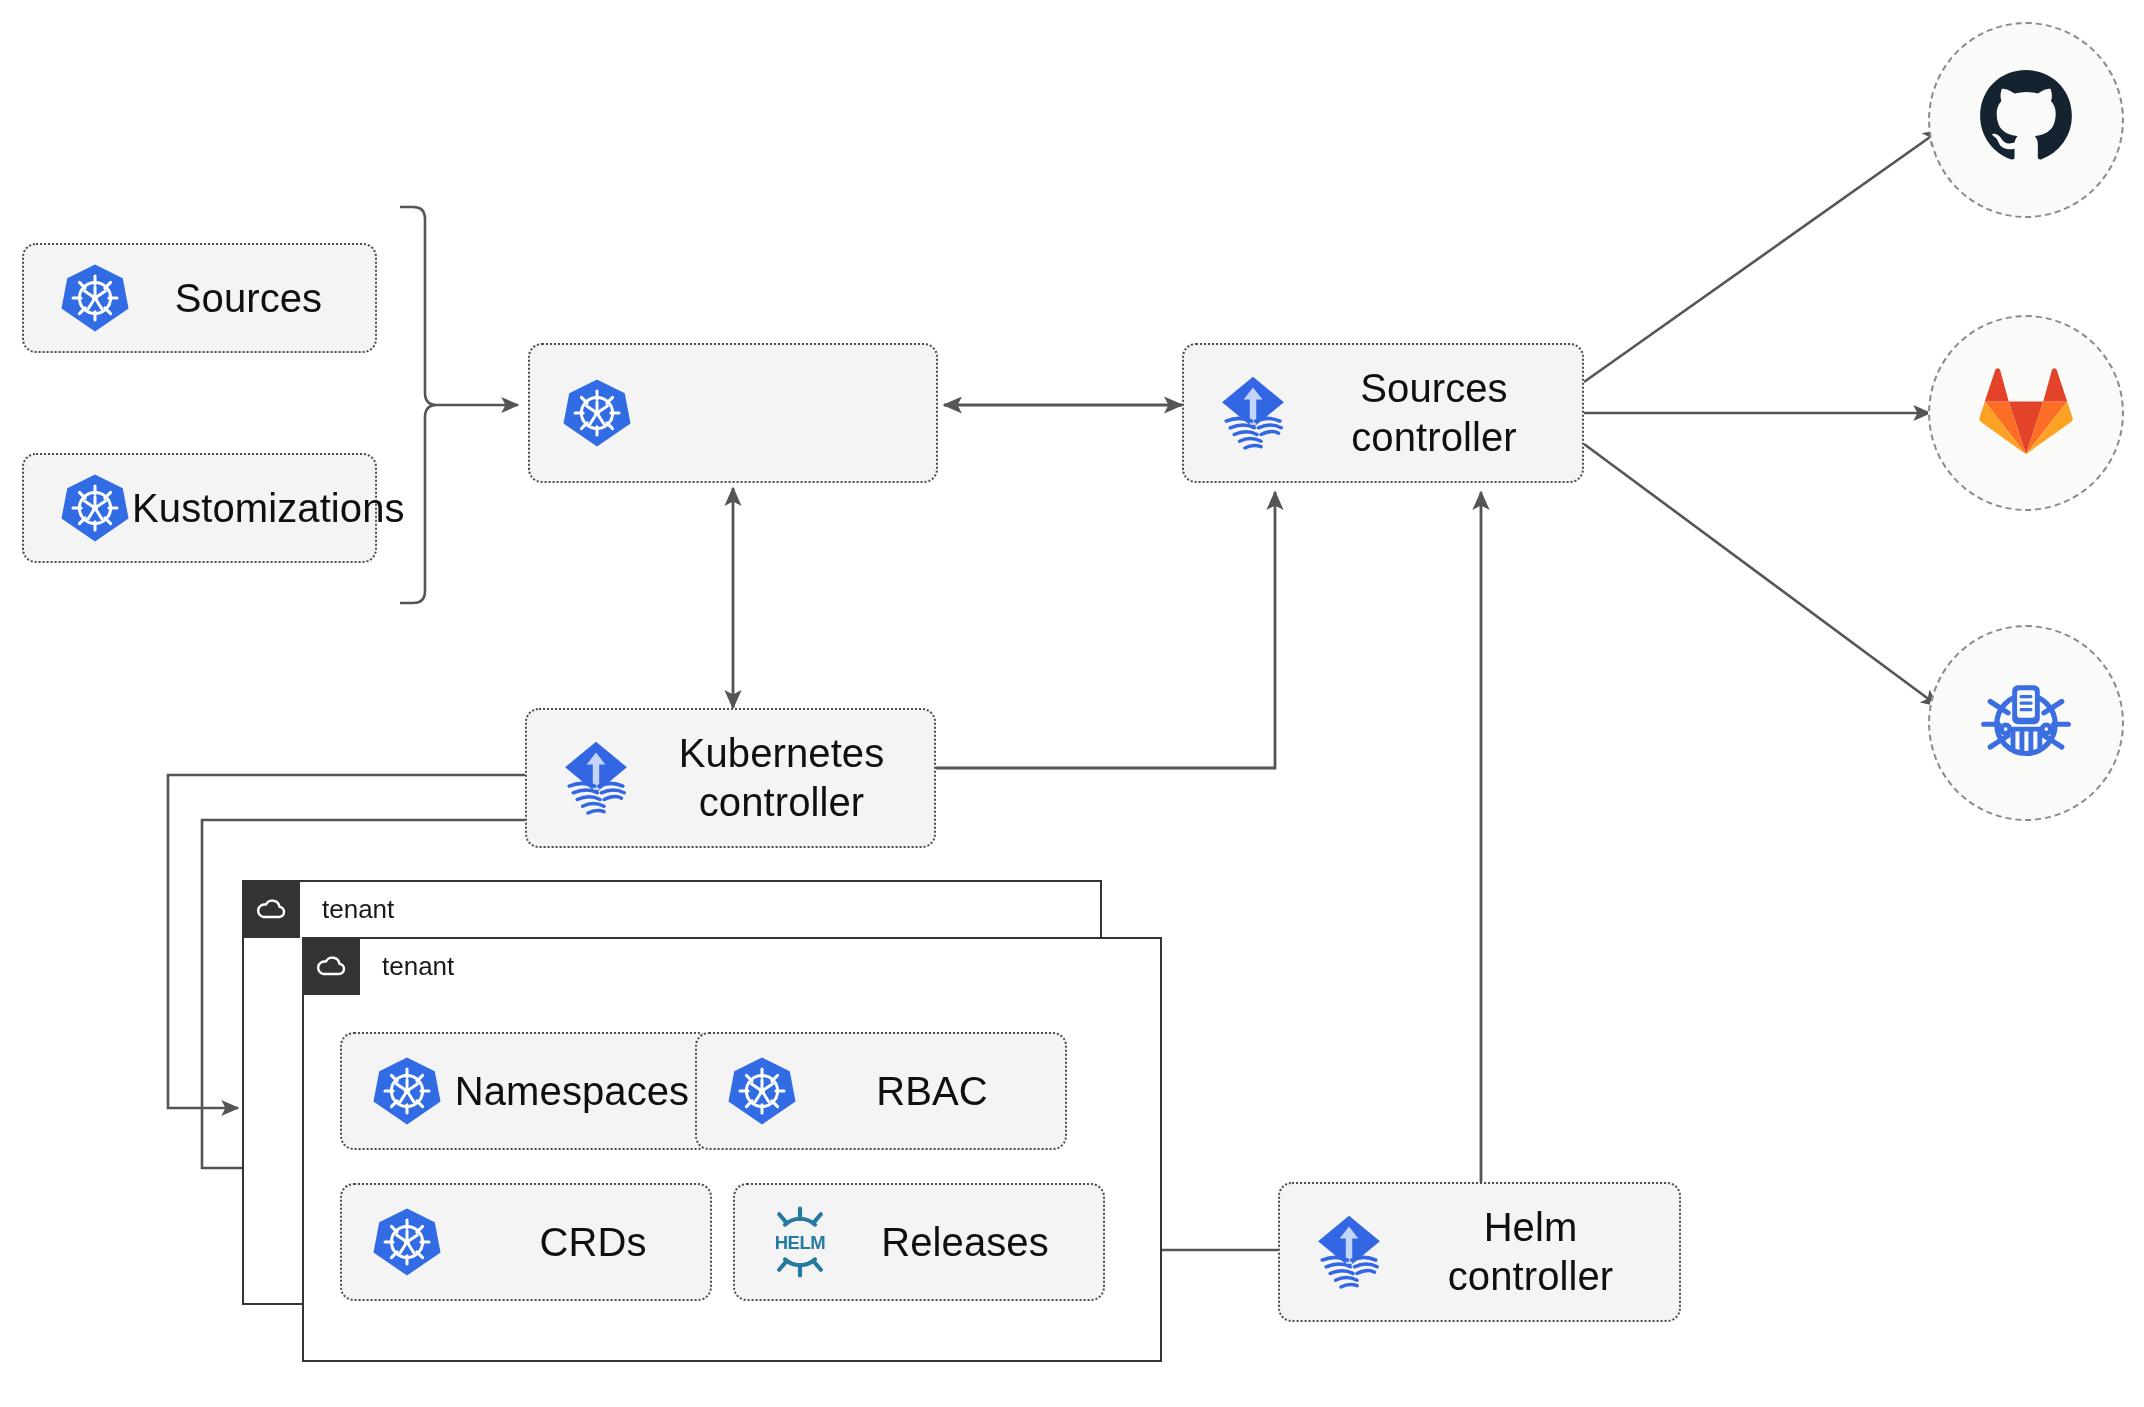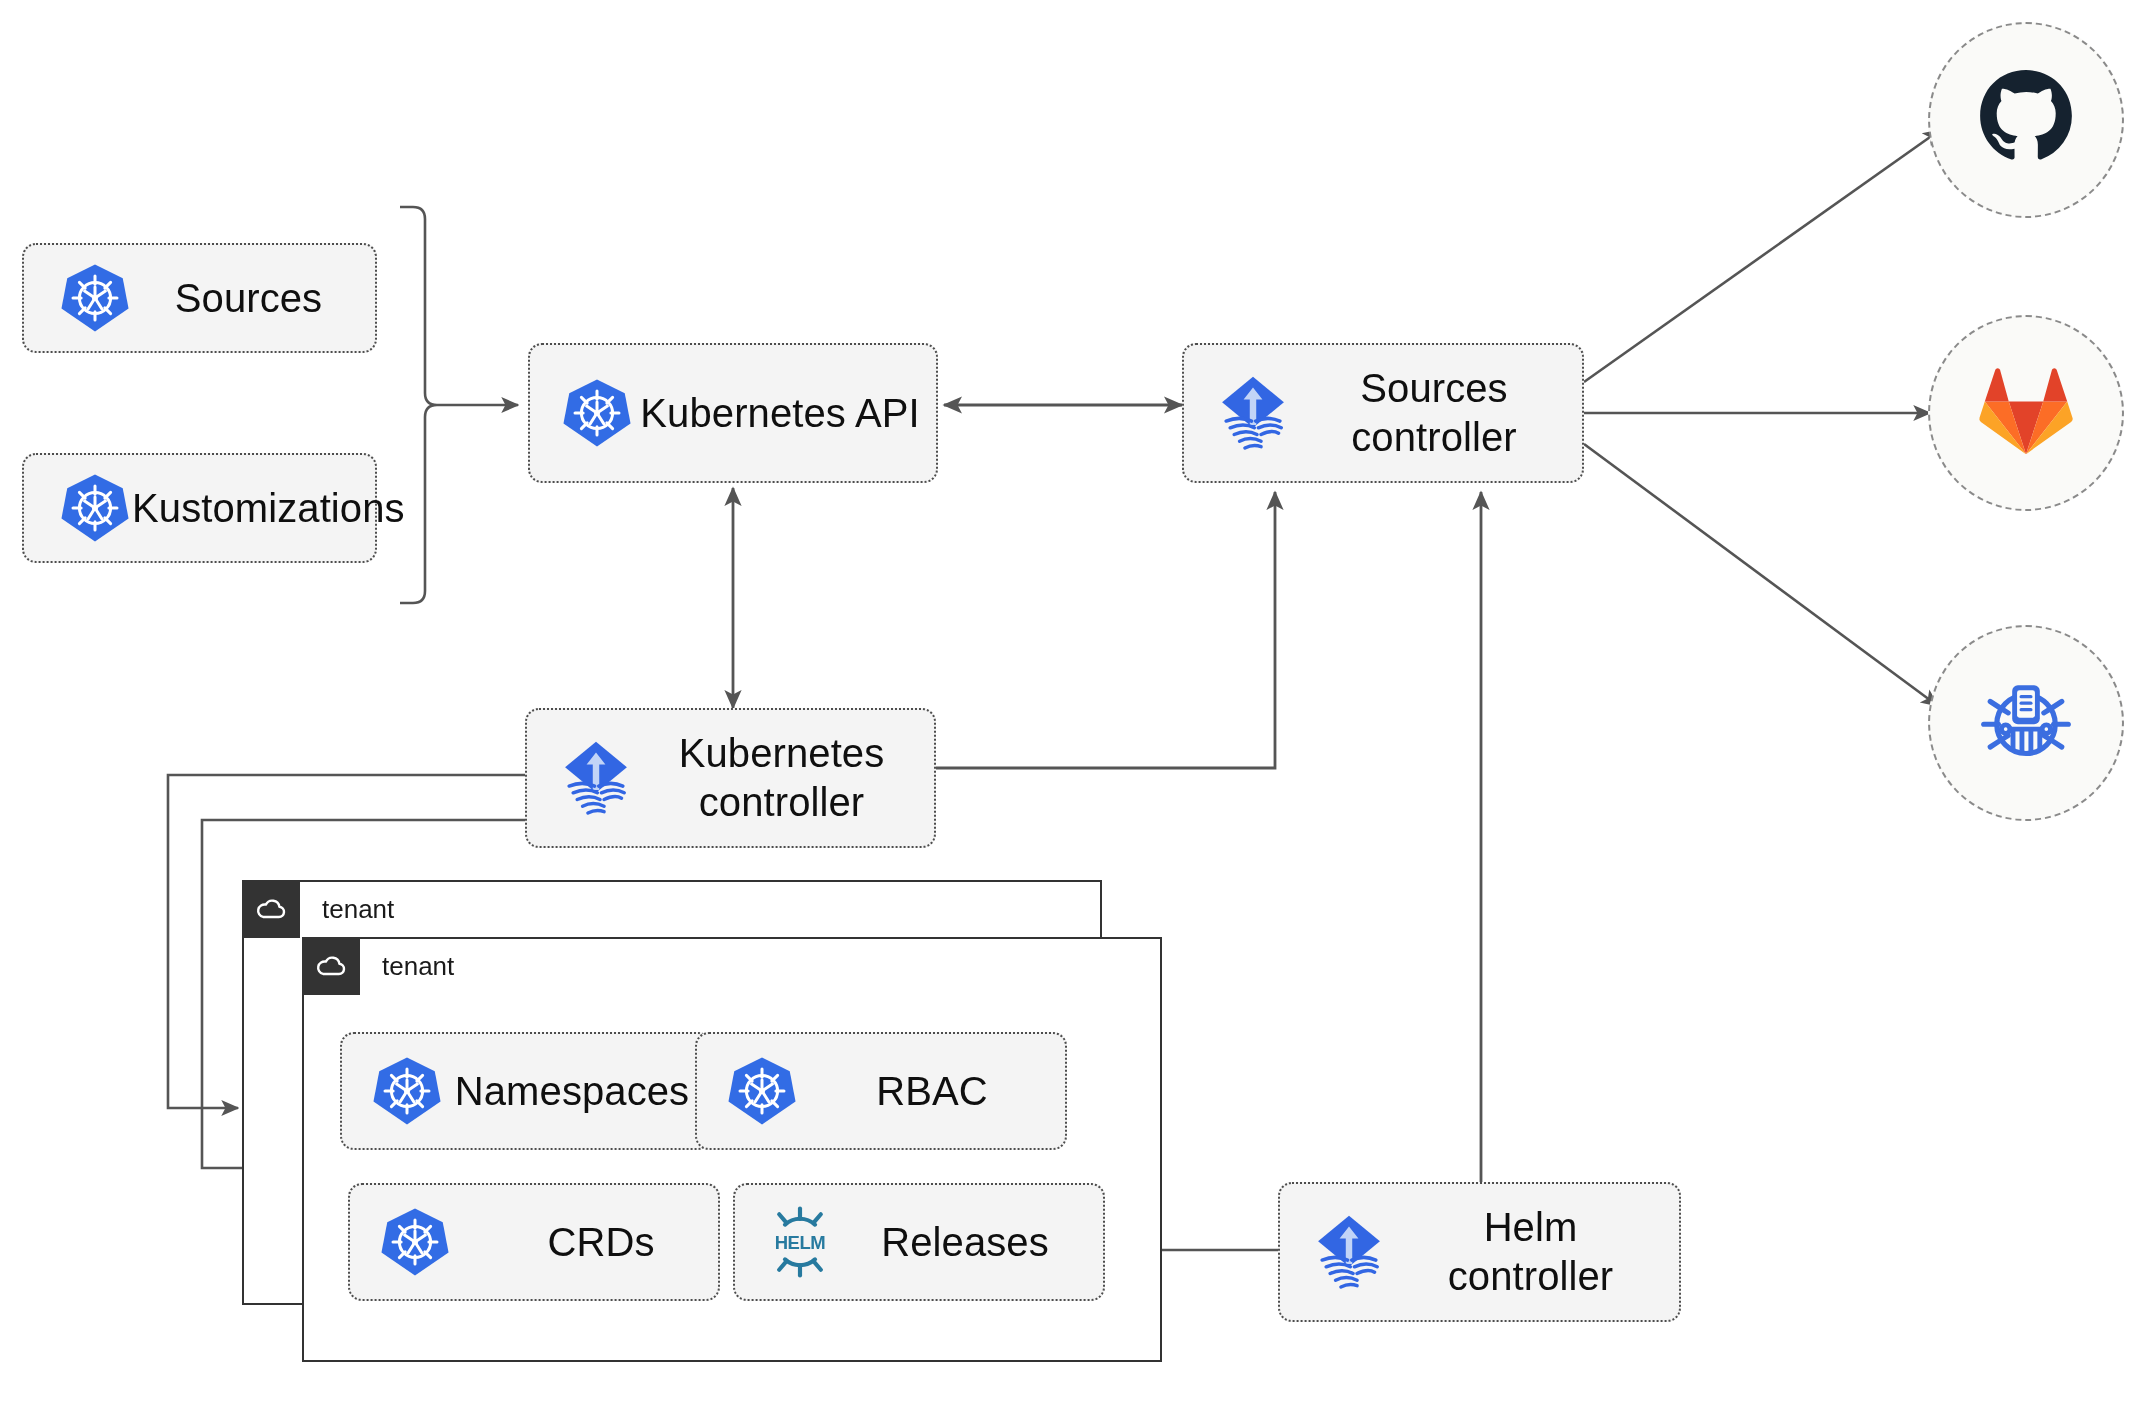"Kubernetes API" span.lbl { html: <span>Kubernetes API</span> -> none }
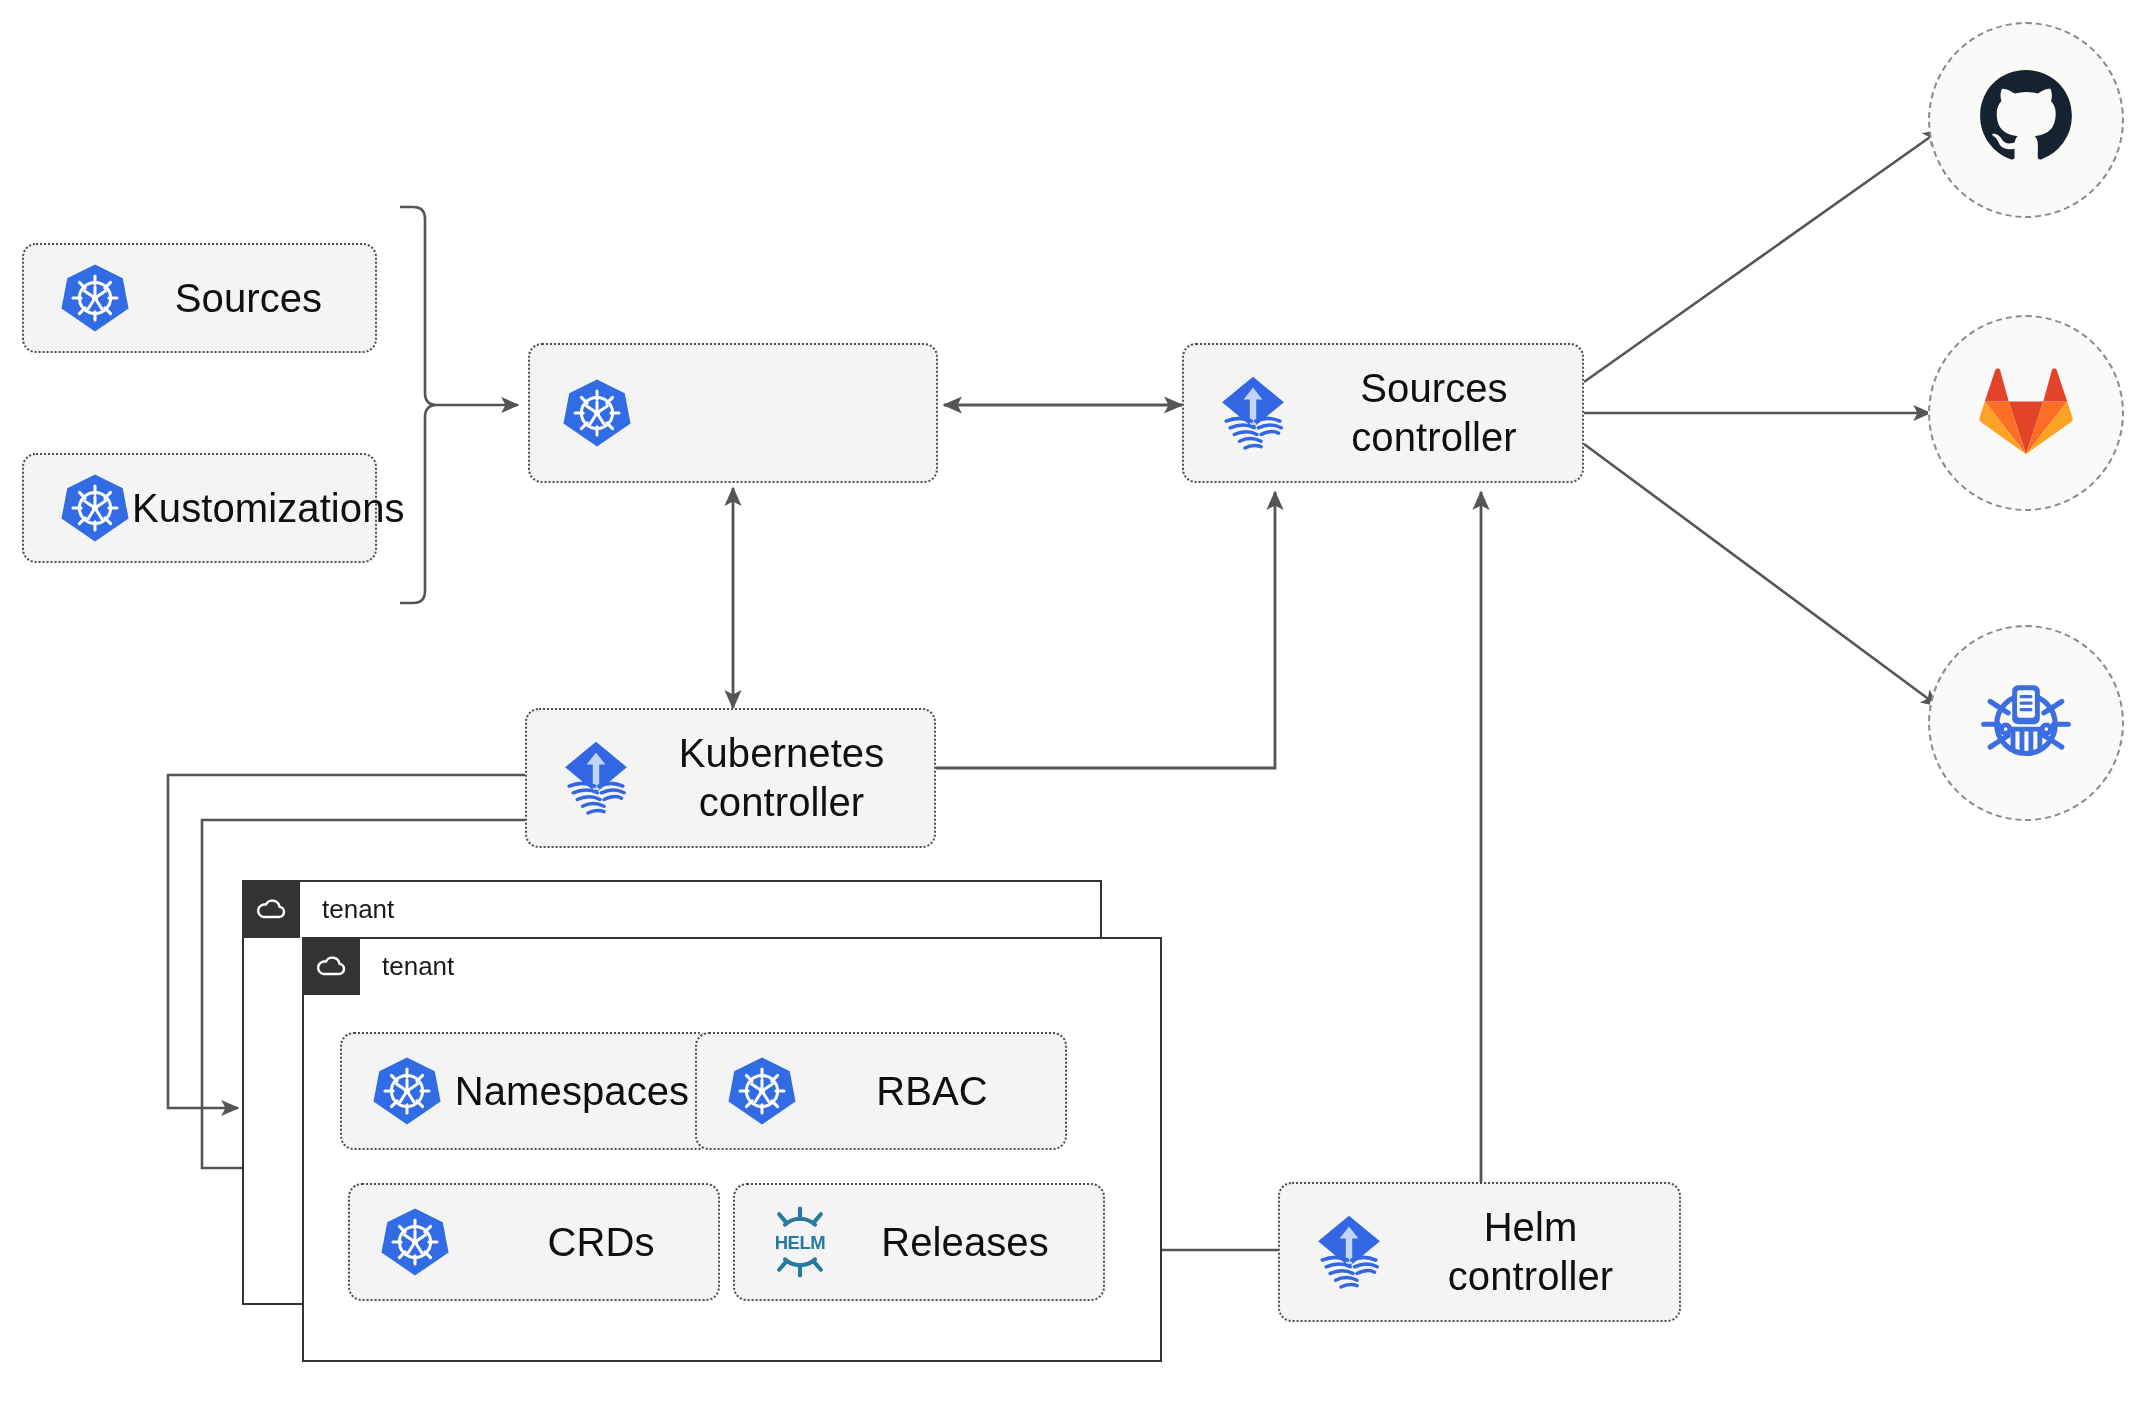"CRDs" div.node { left: 348px -> 340px }
